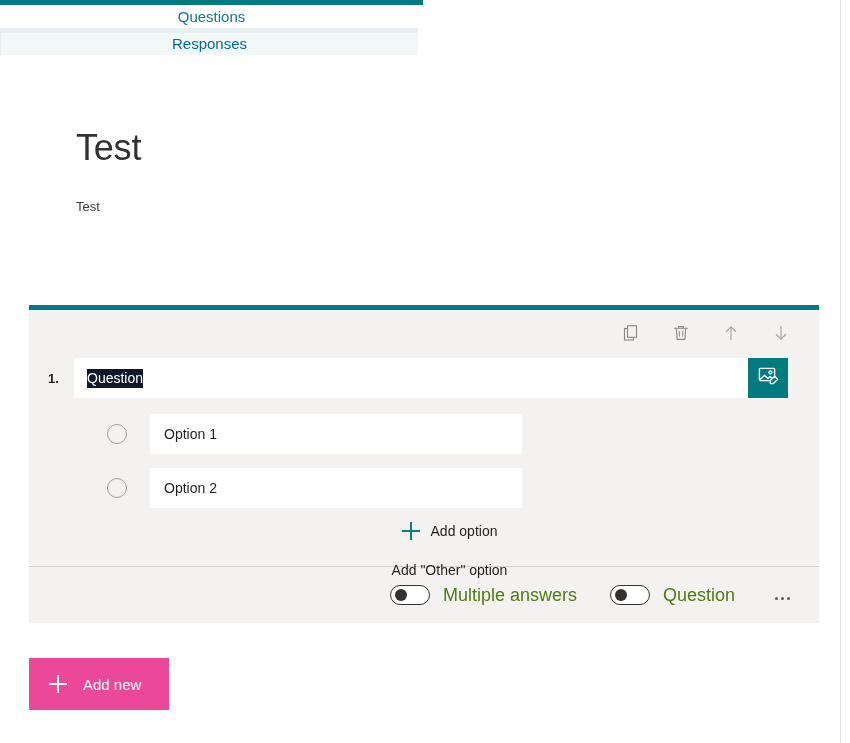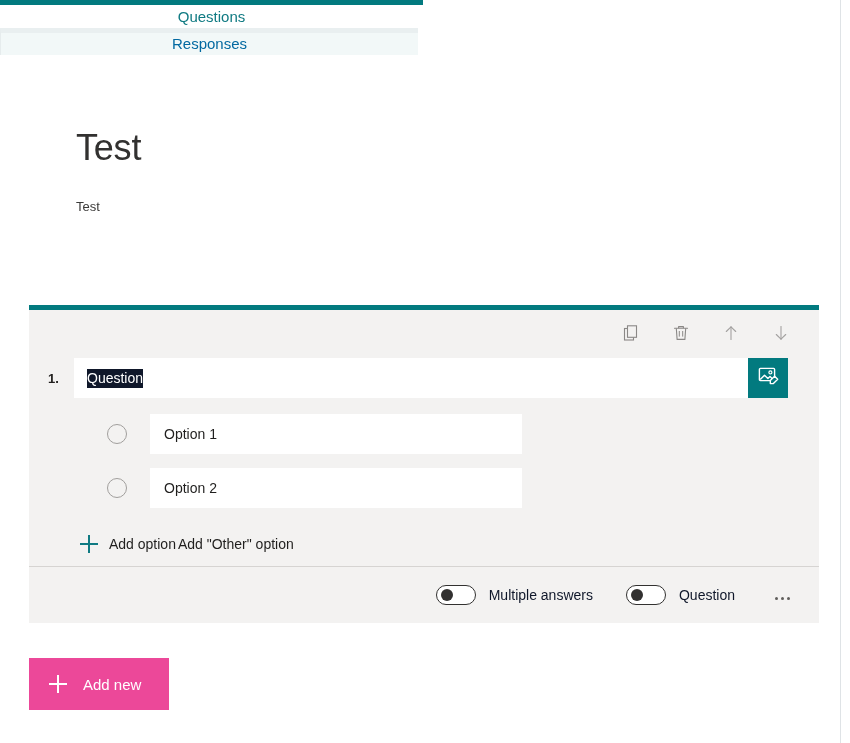"Add option" .add-row { flex-direction: none -> column; gap: 2px -> 22px }
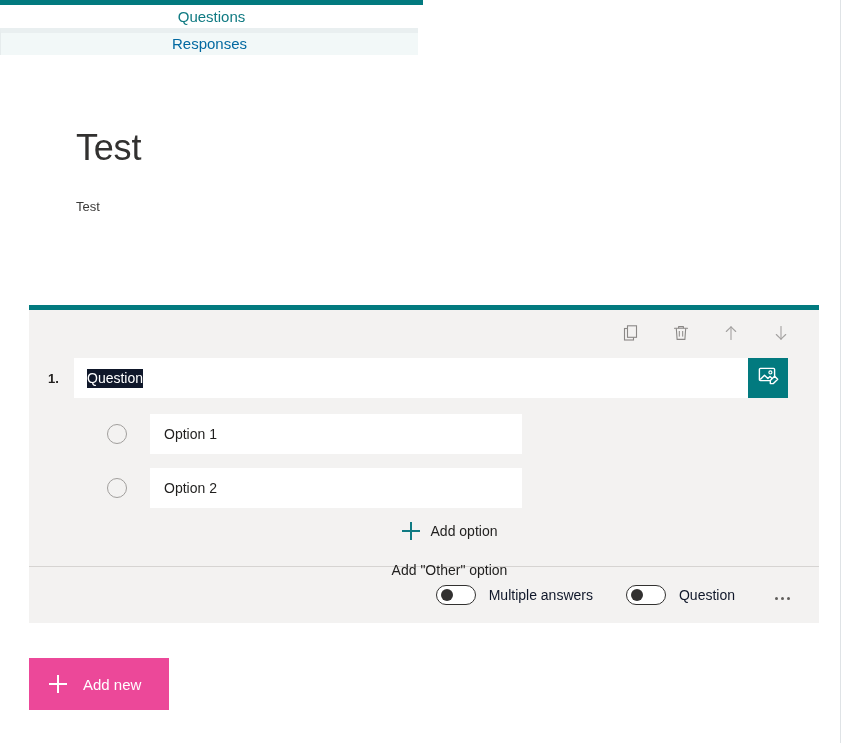"Multiple answers" .toggle-label { color: #0f172a -> #4d7c0f; font-size: 14px -> 18px }
